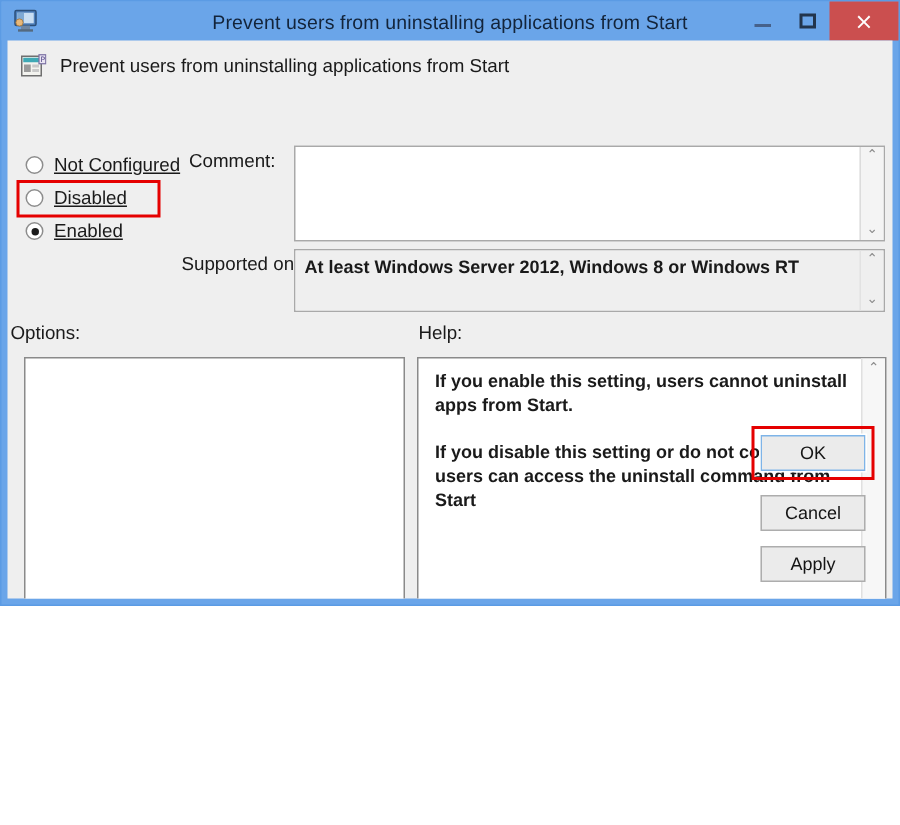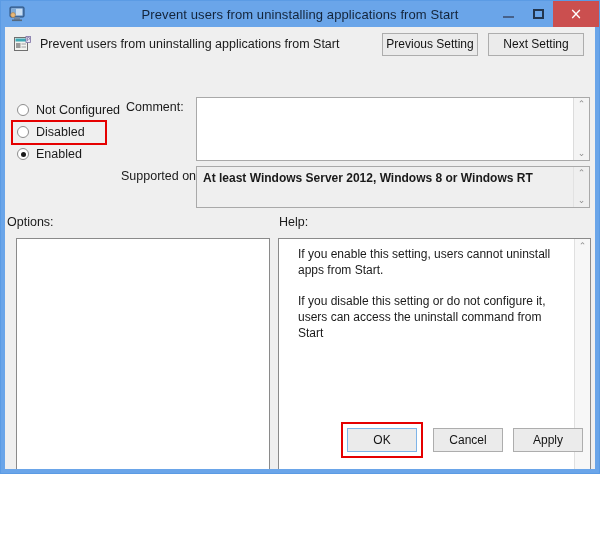"Prevent users from uninstalling" #window { height: 474px -> 404px }
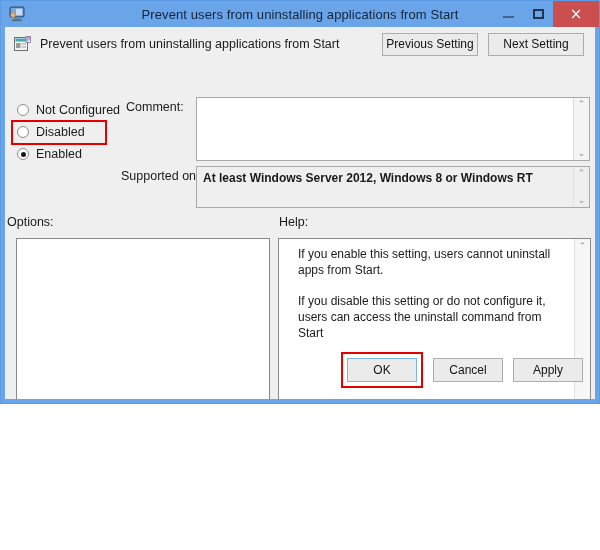"Previous Setting" div.nav-buttons { html: <div> <button>Previous Setting</button> <button>Next Setting</button> </div> -> none }
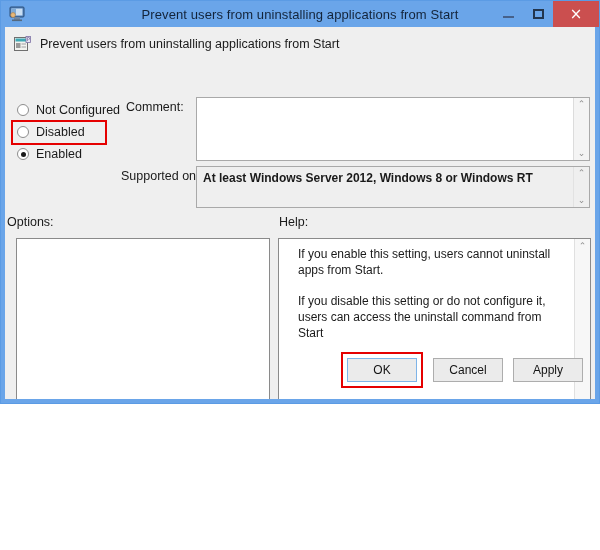"Not Configured" .radio-label { text-decoration: none -> underline }
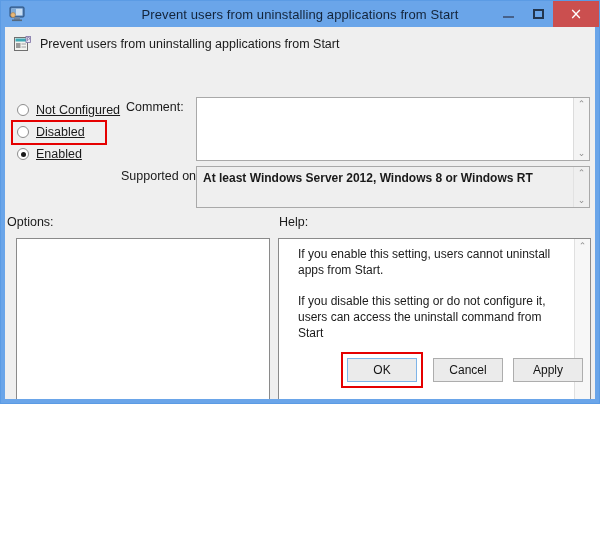"If you enable this setting," #help-text p { font-weight: none -> bold; margin: 0 0 15px 12px -> 0 0 15px 4px }
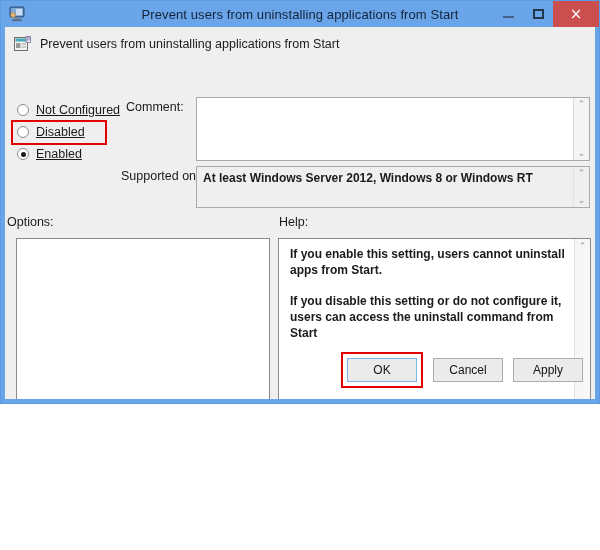"OK" #bottom-bar { flex-direction: none -> column }
